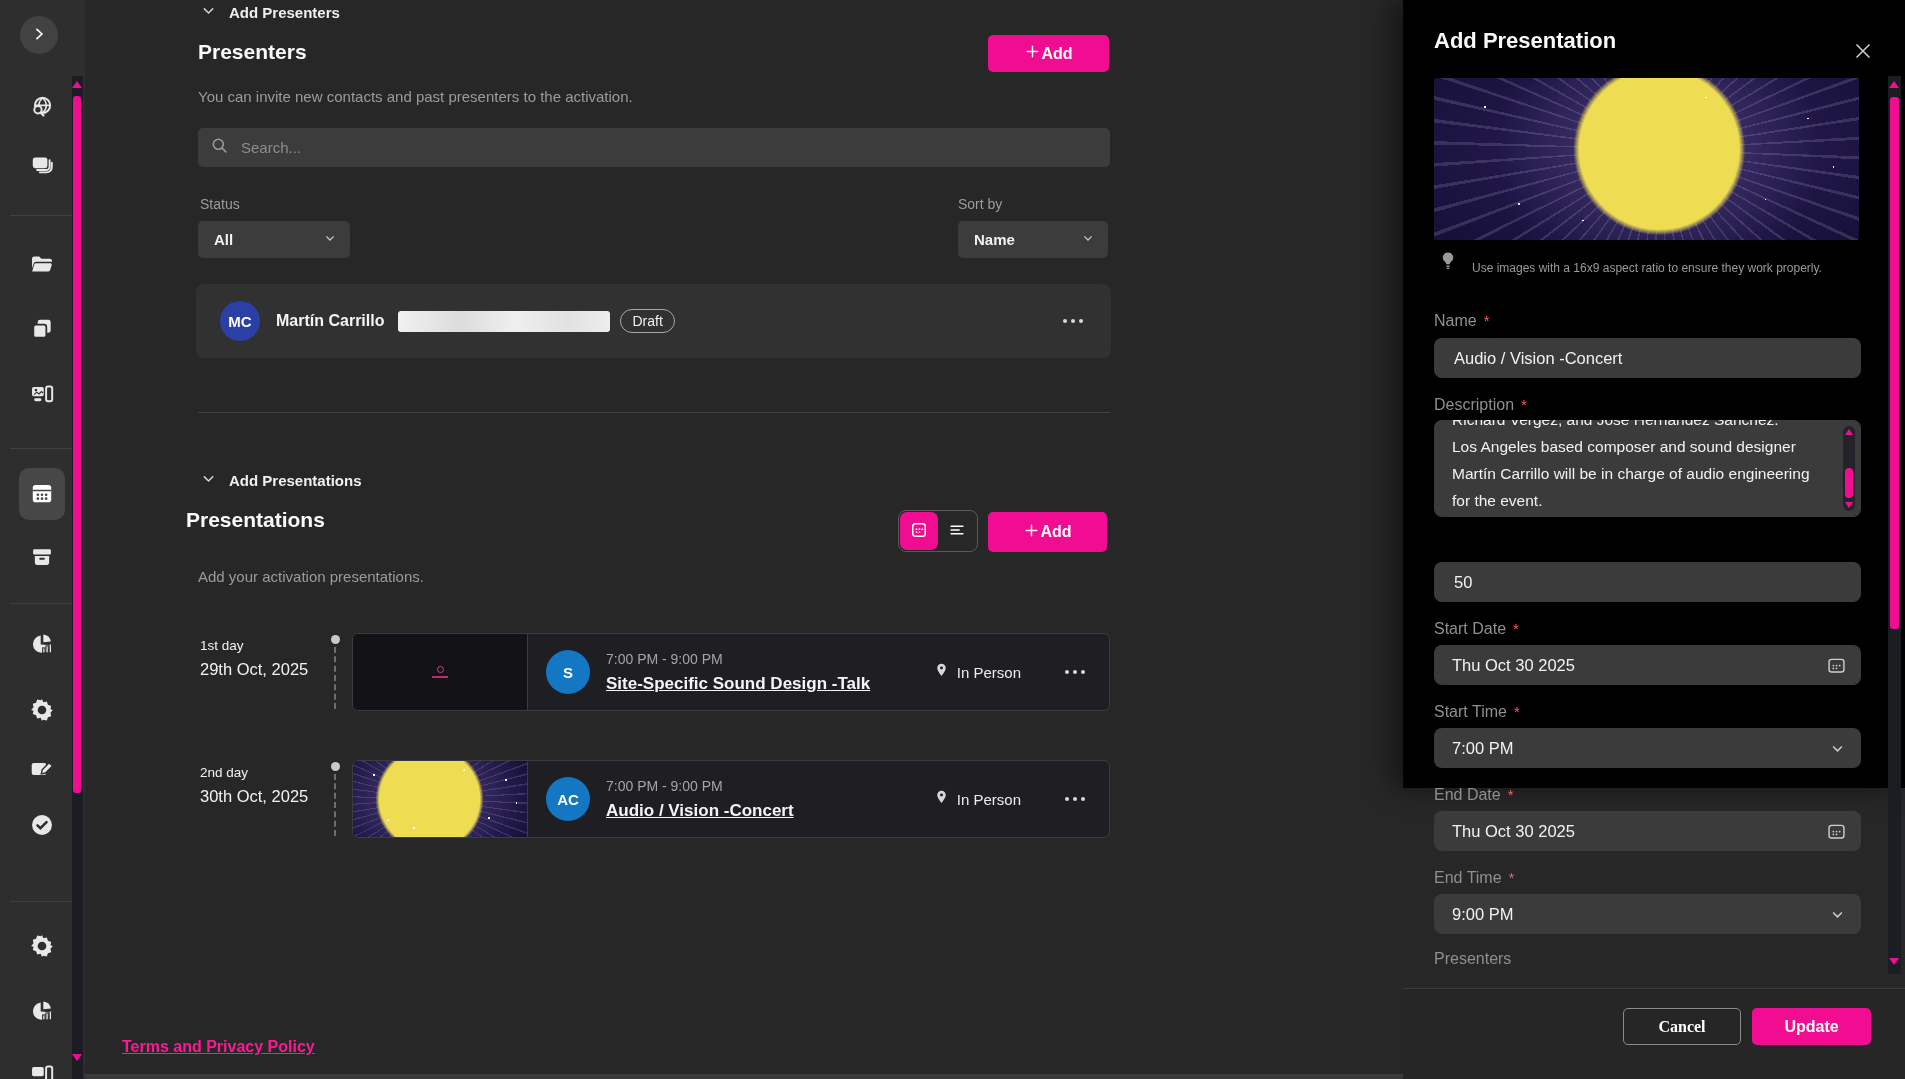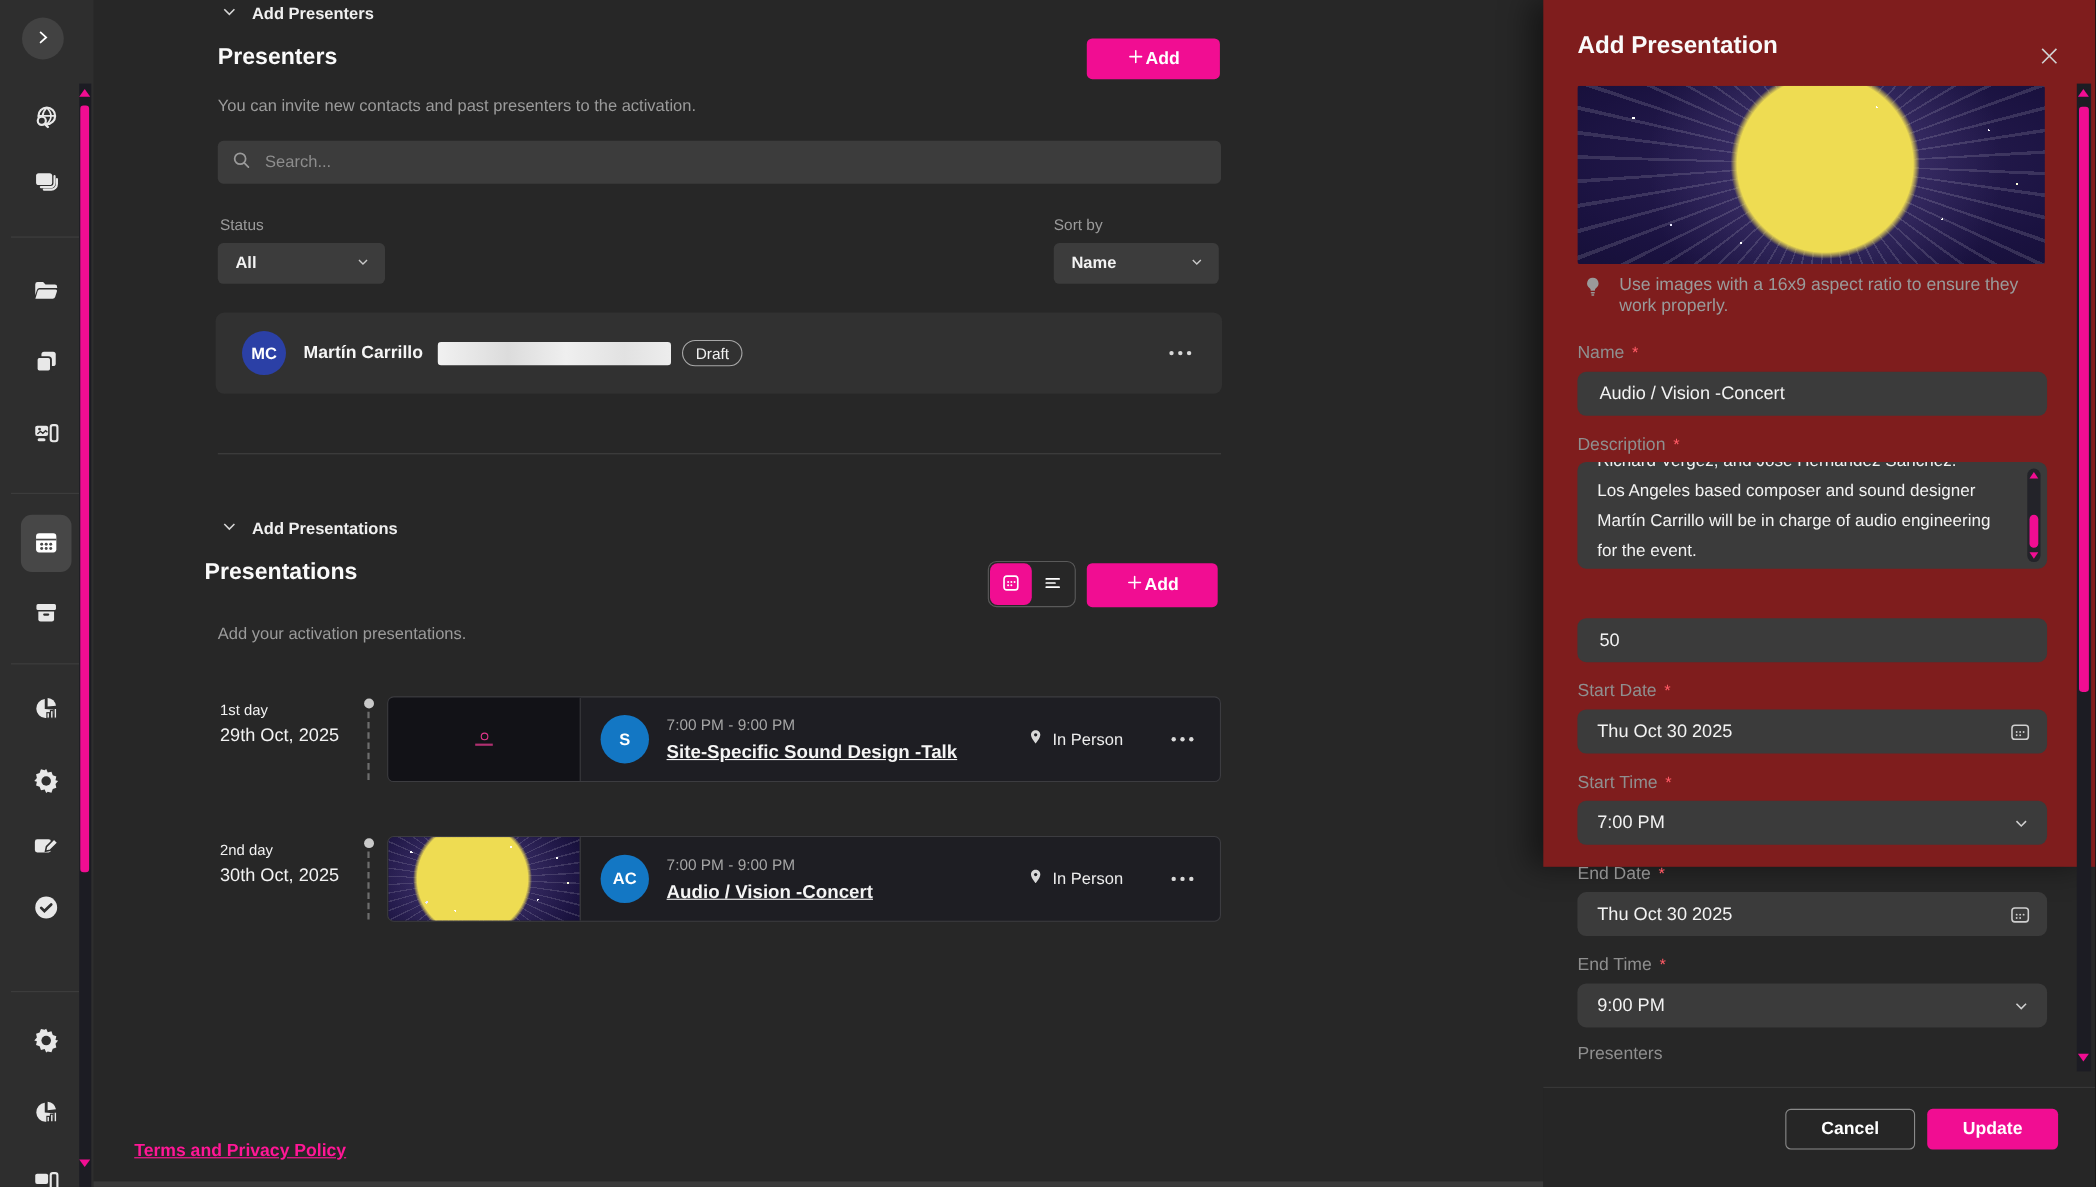"Add Presentation" .panel { background: #7f1d1d -> #000000 }
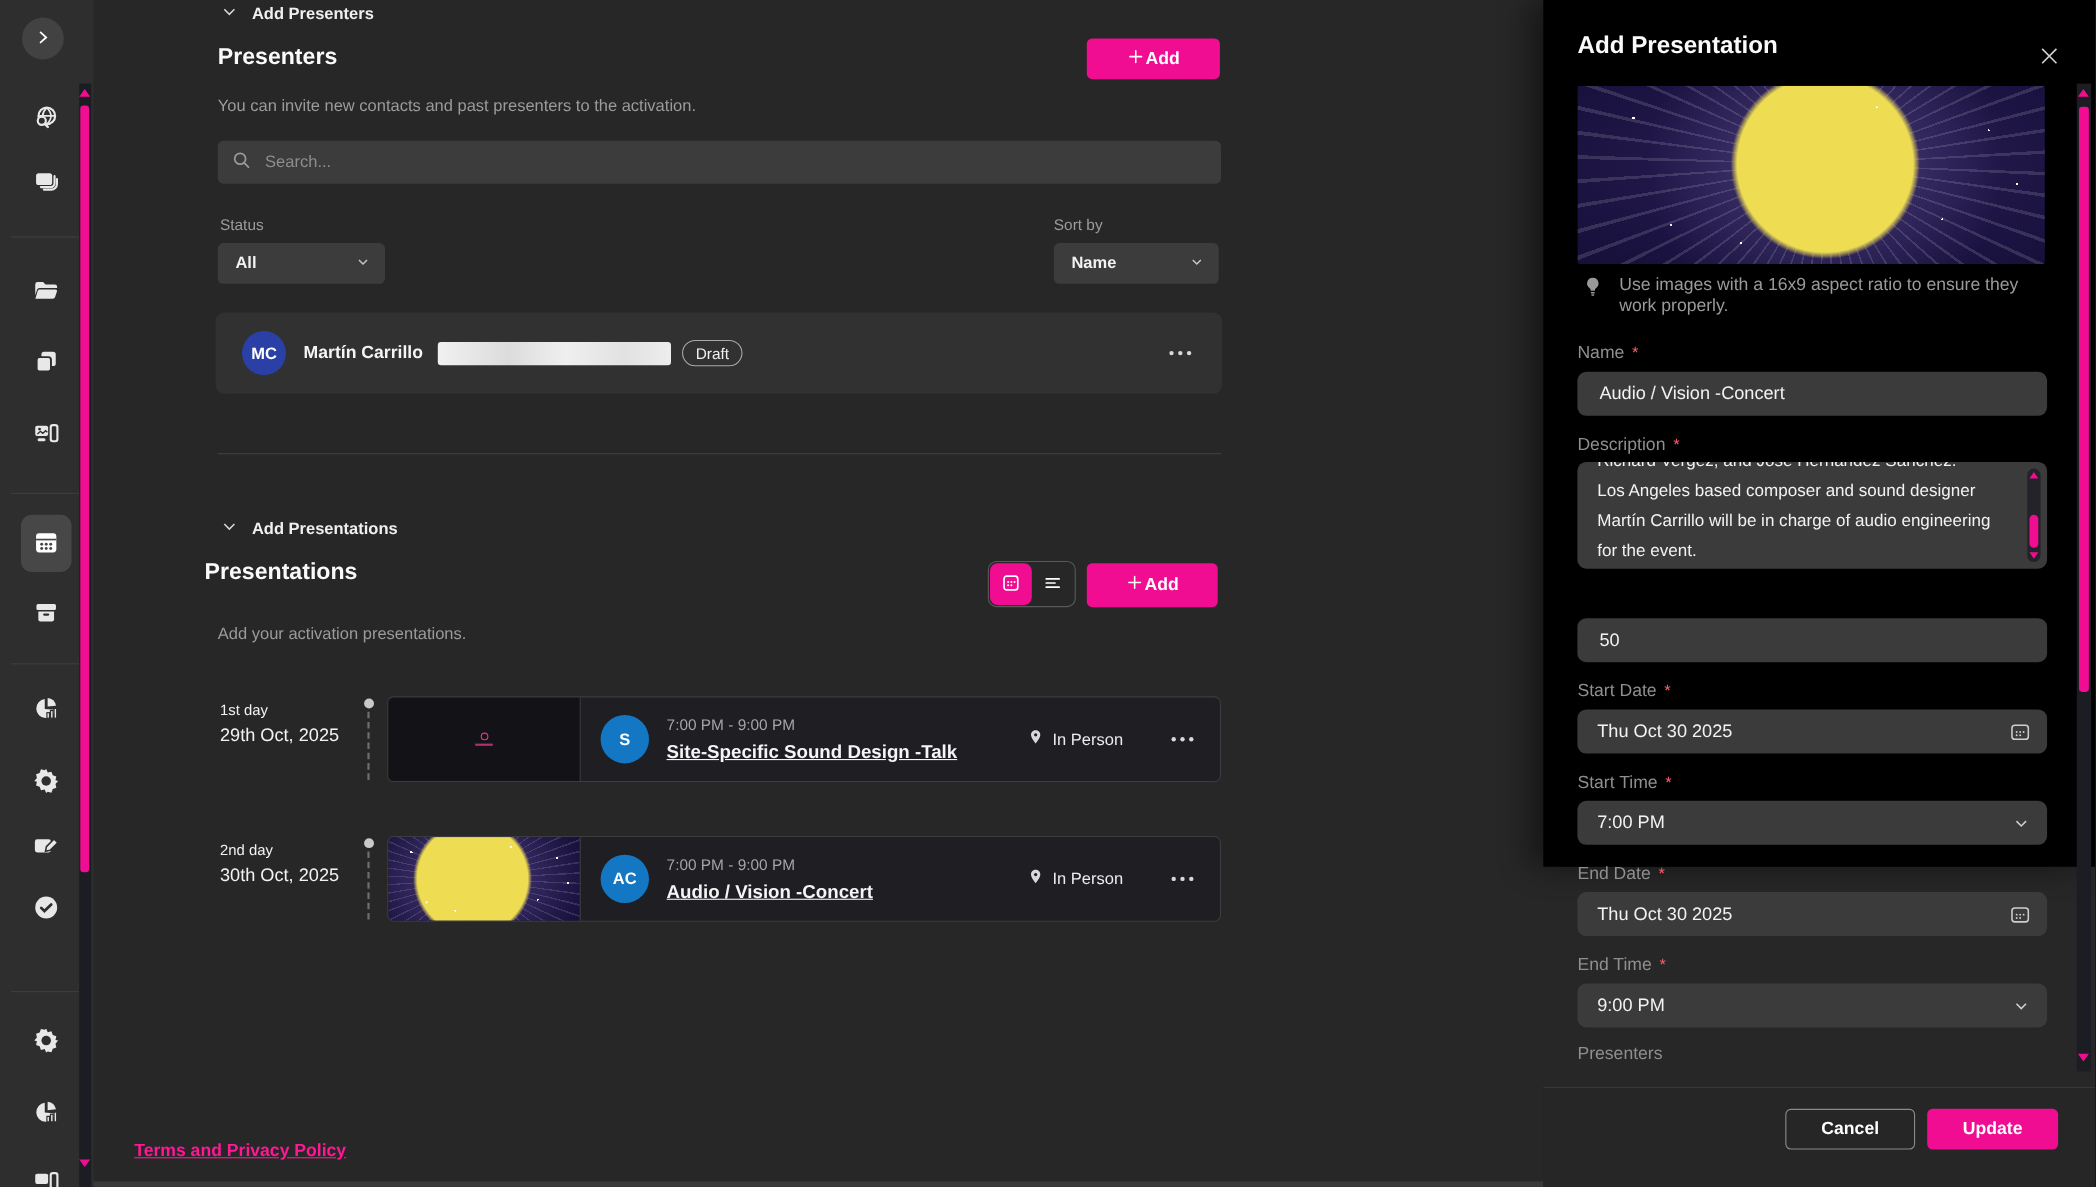"Use images with a 16x9" .tip { align-items: flex-start -> flex-end; font-size: 16px -> 12px }
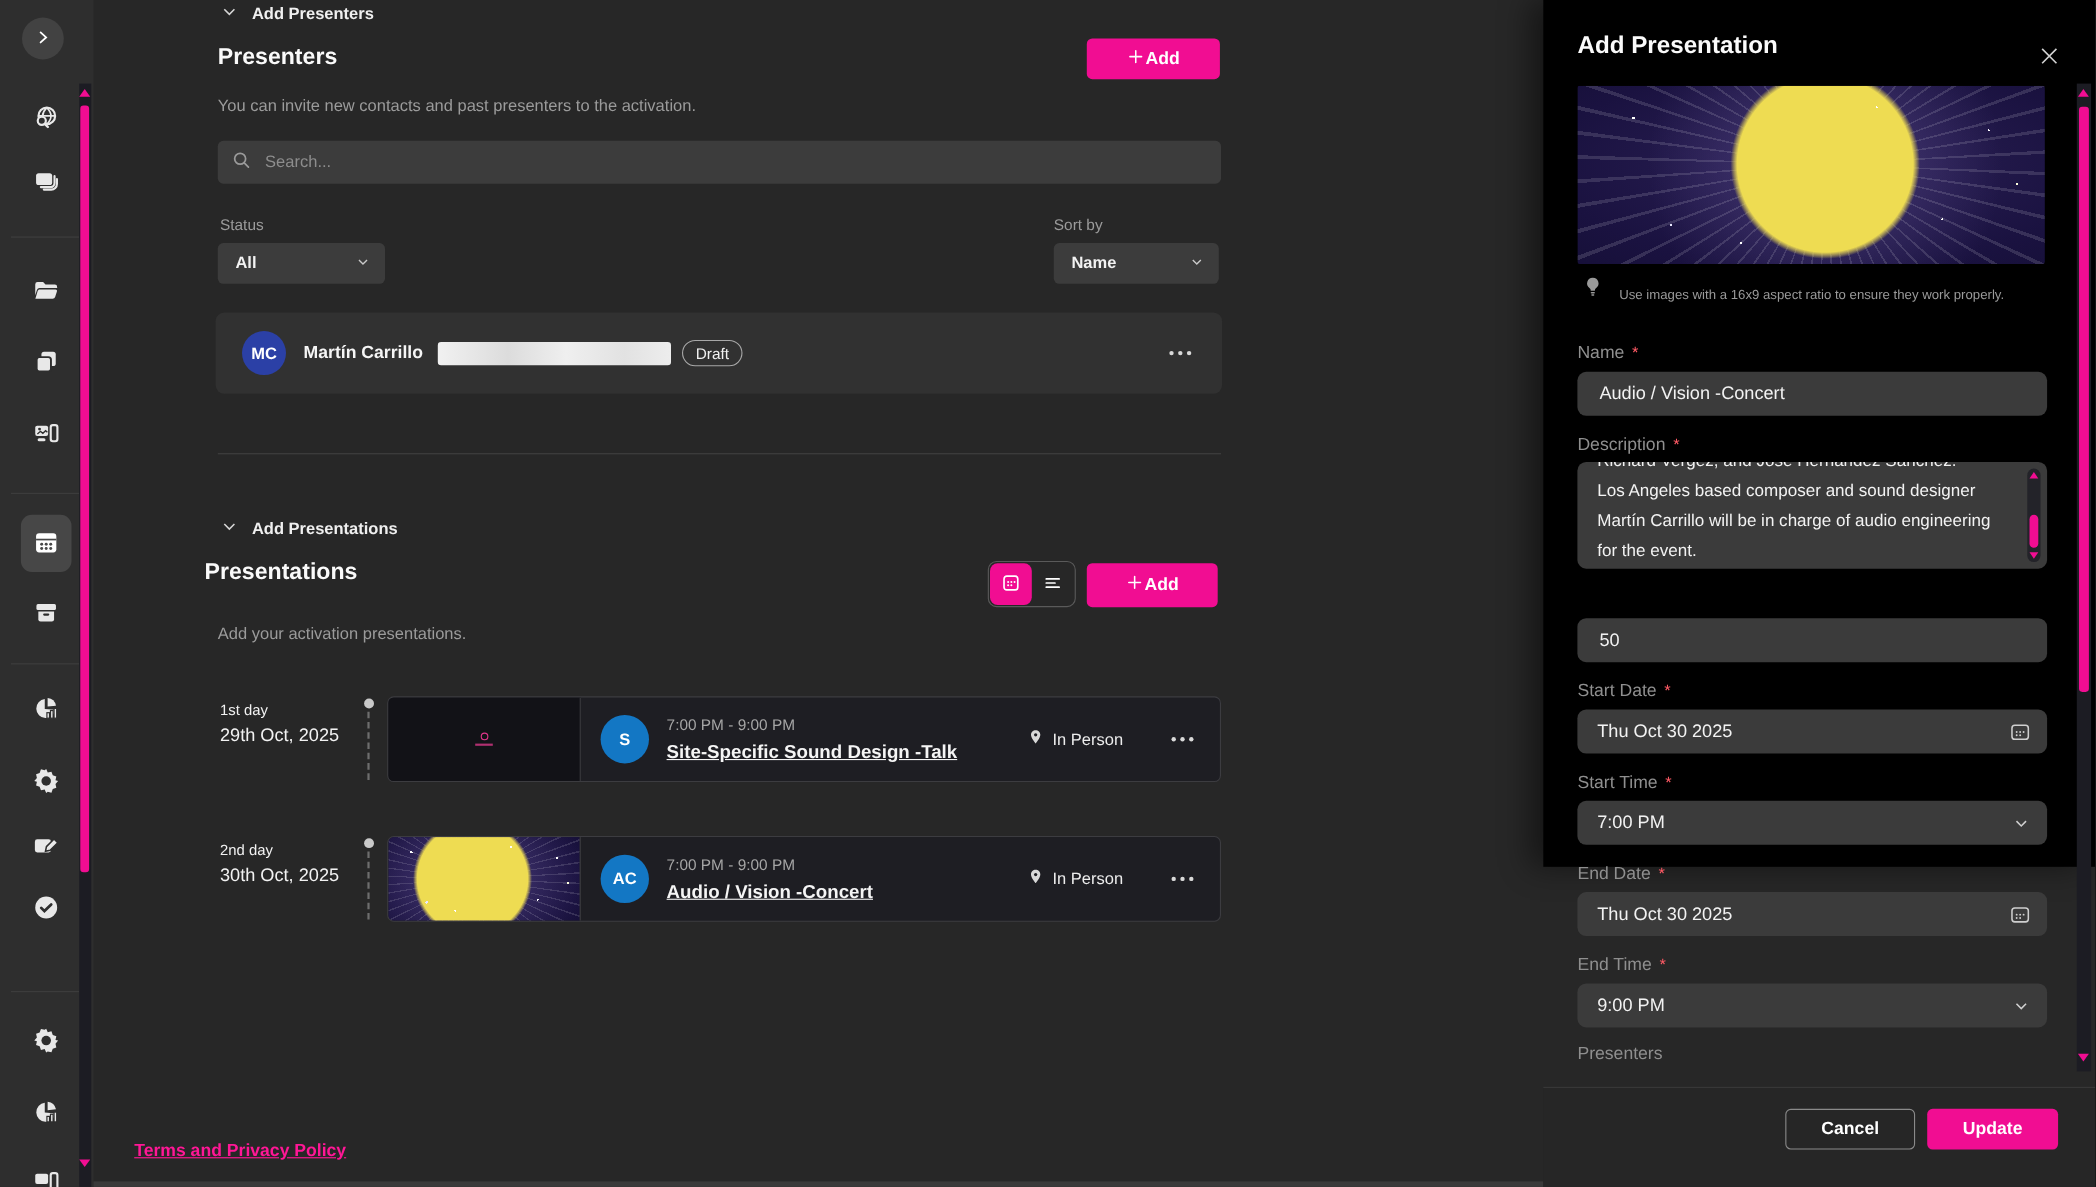"Cancel" .btn-cancel { font-family: Liberation Sans, sans-serif -> Liberation Serif, serif }
